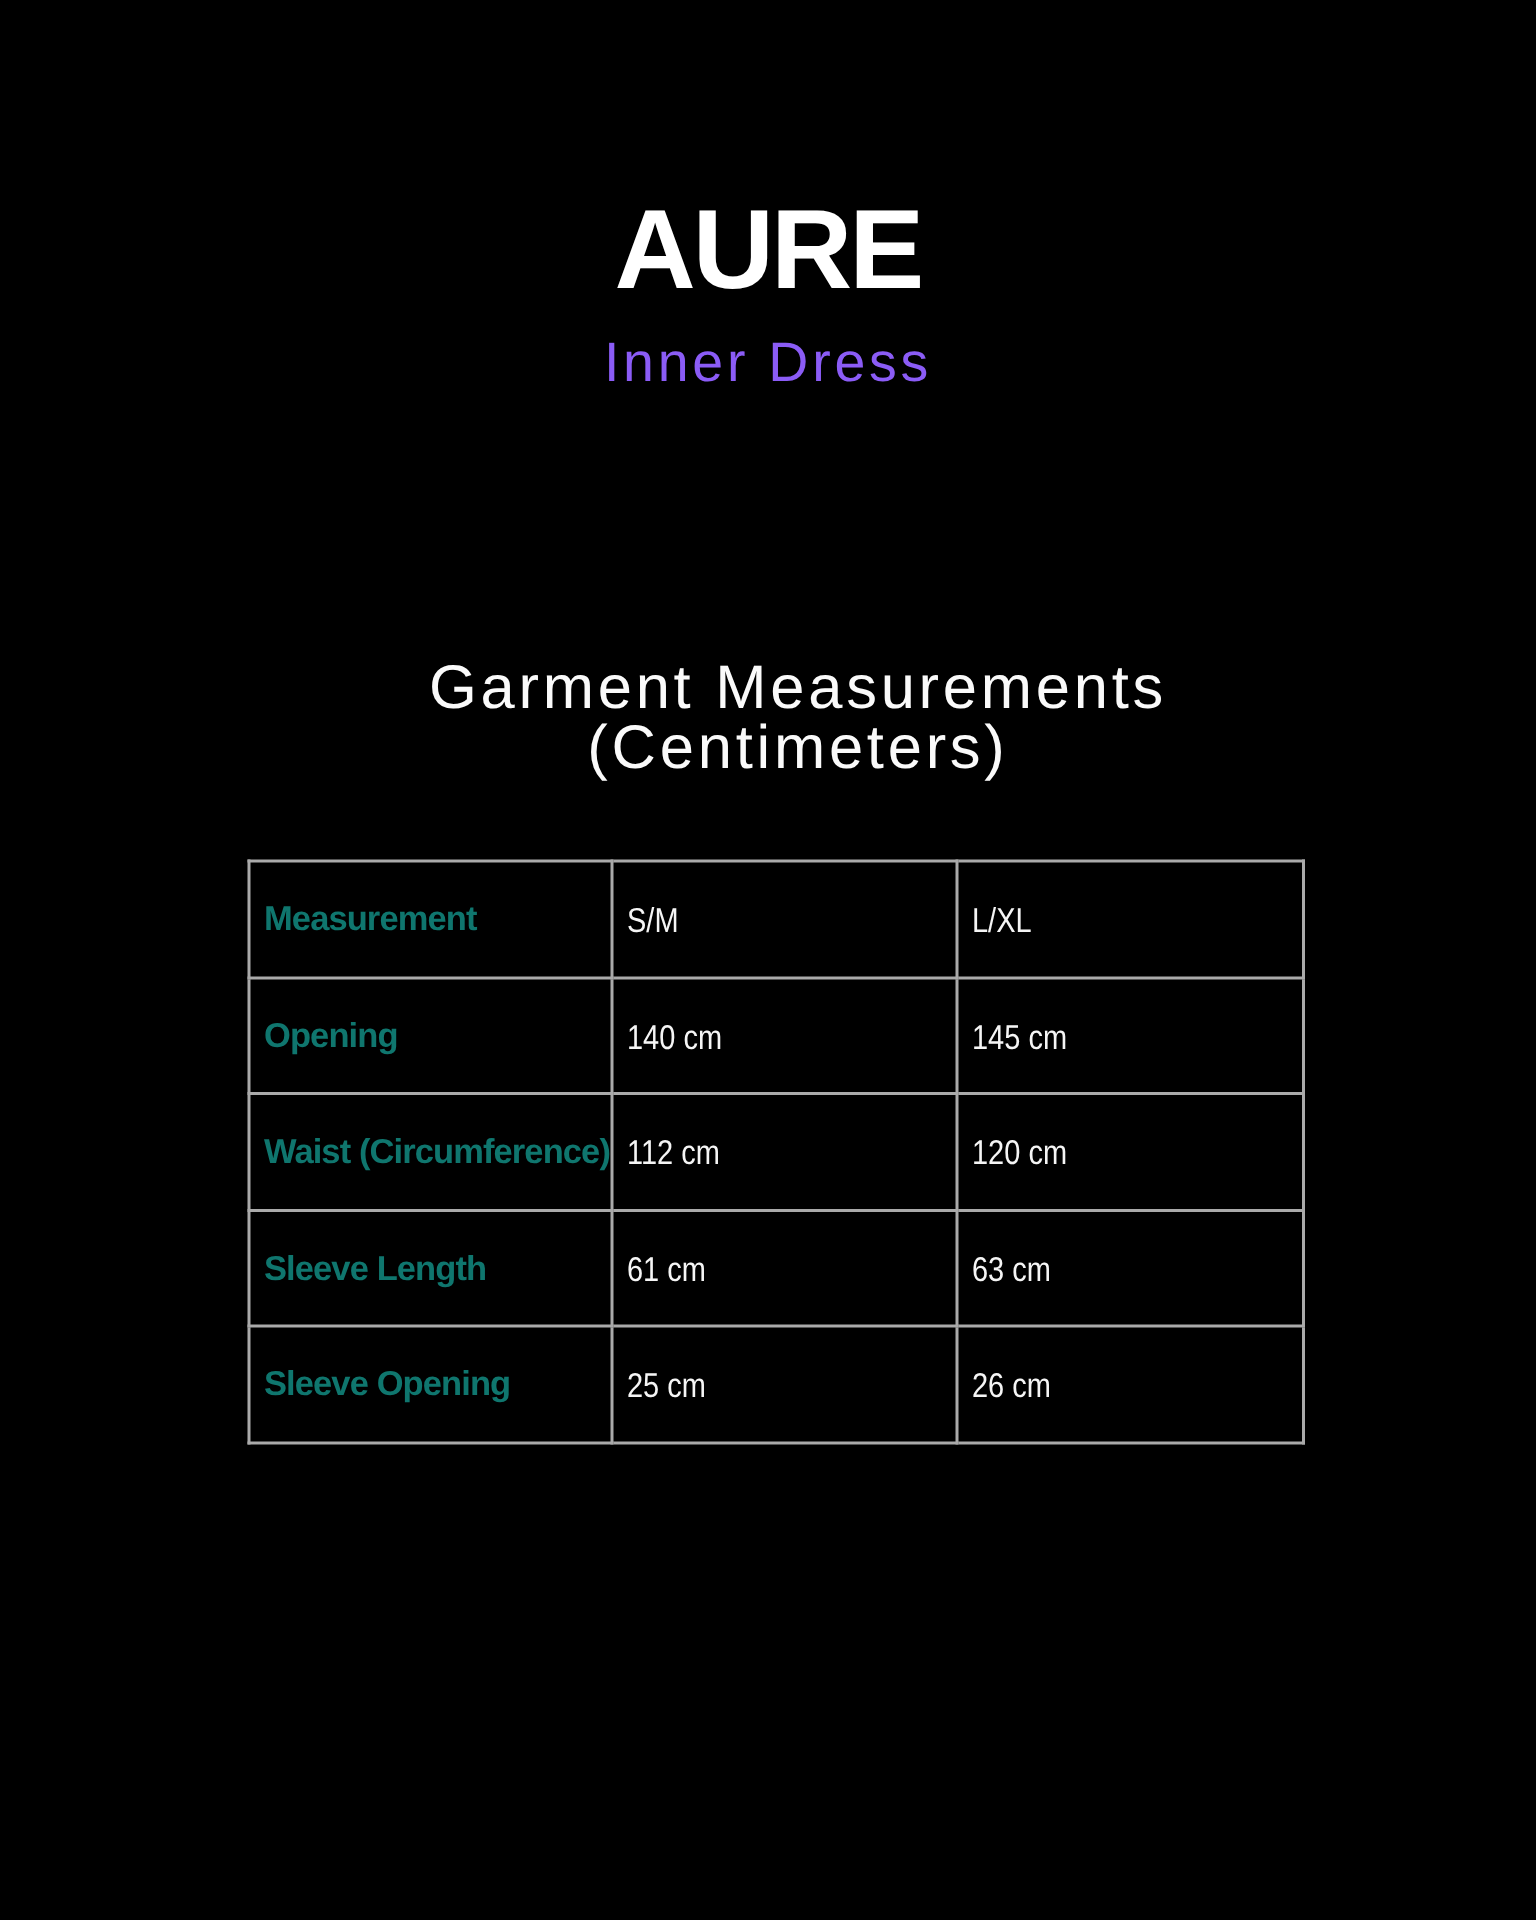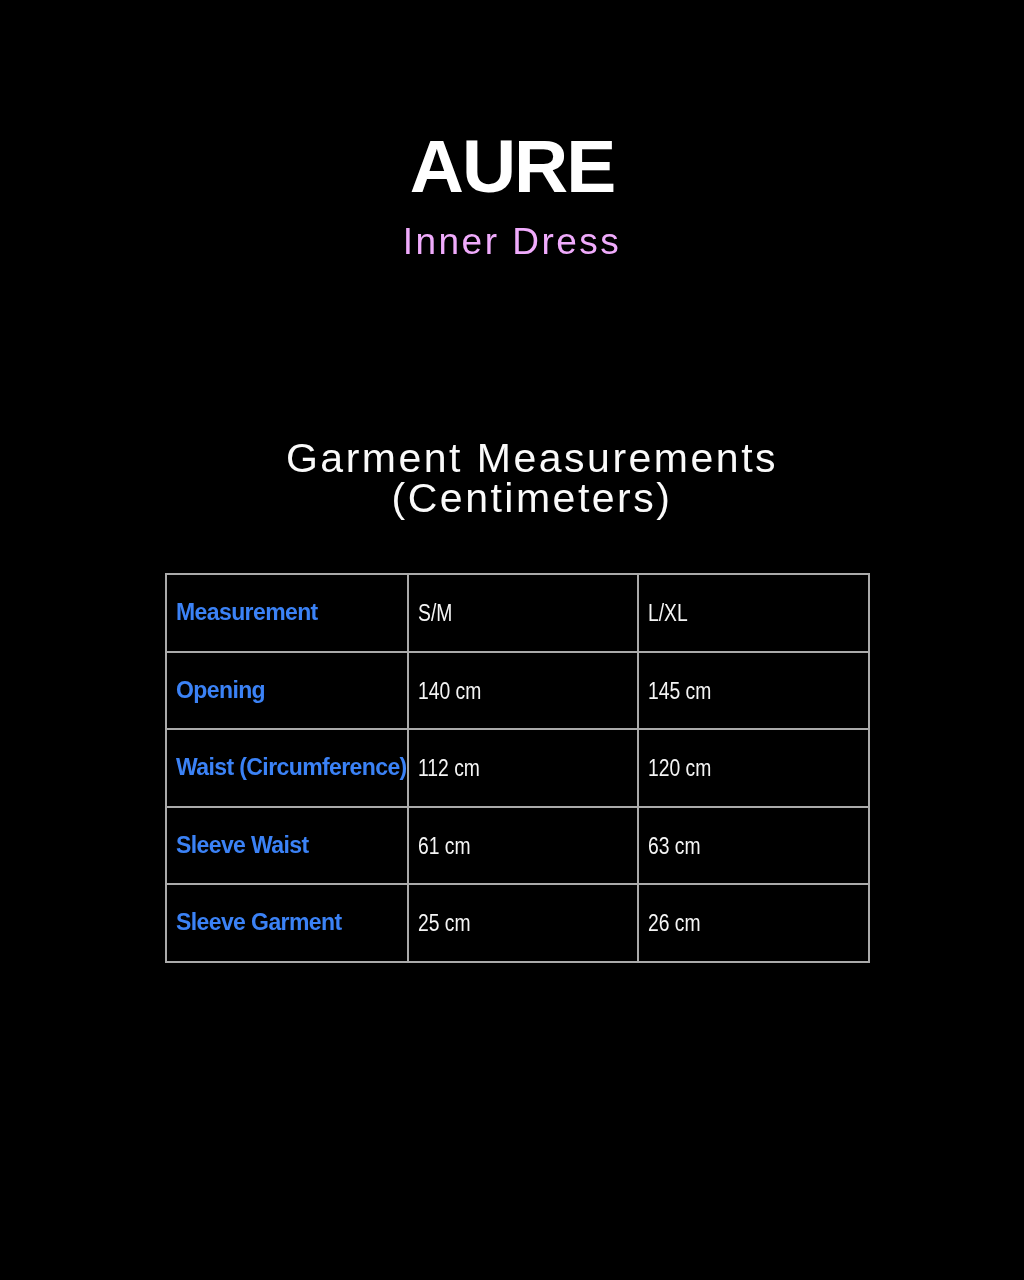"Inner Dress" .product-subtitle { color: #f0abfc -> #8b5cf6 }
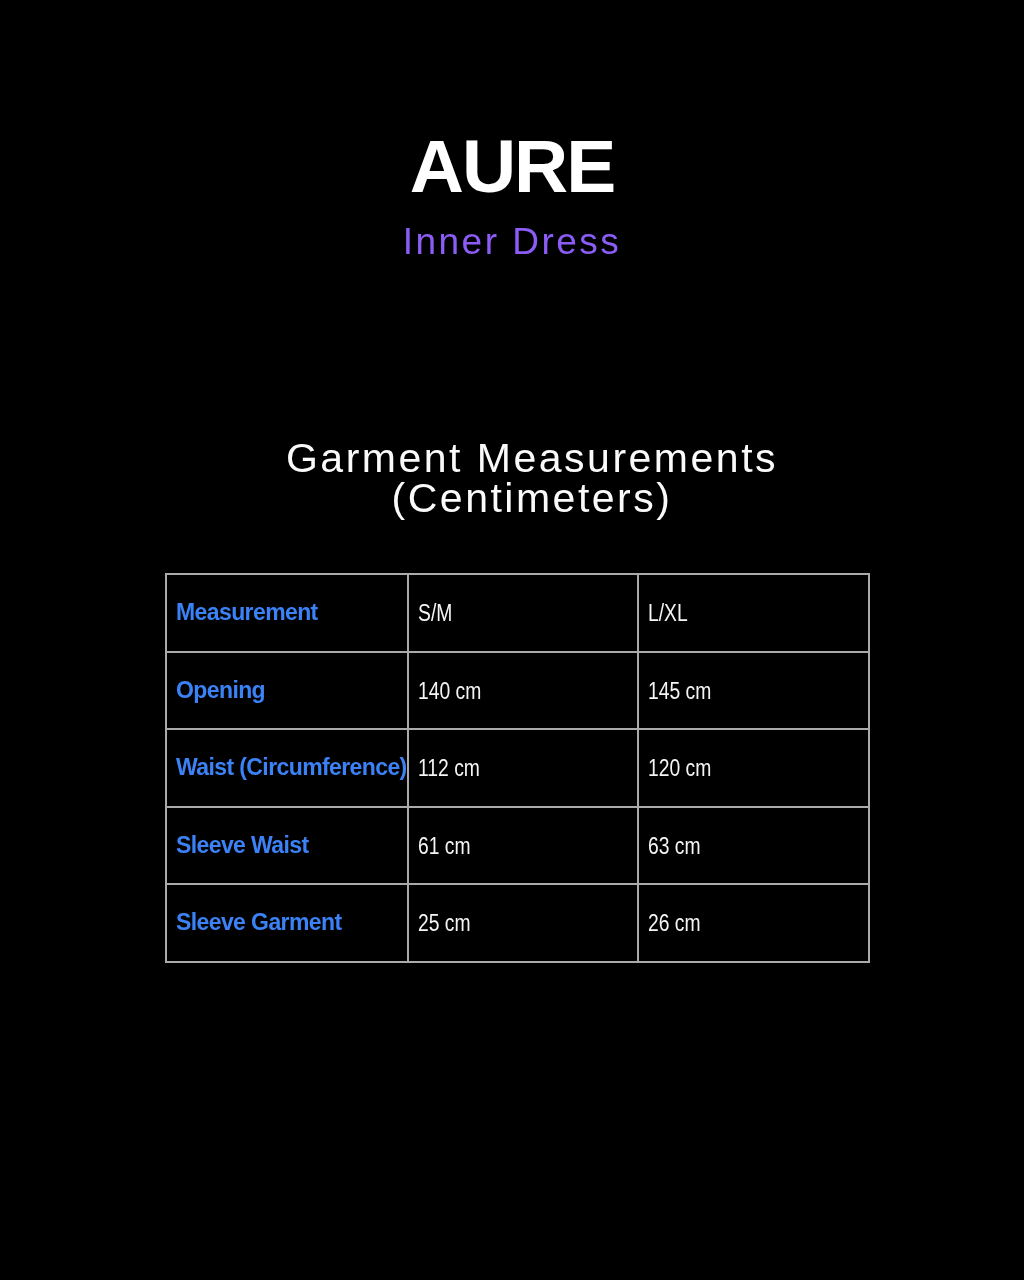"Measurement" .cell-label { color: #3b82f6 -> #0f766e }
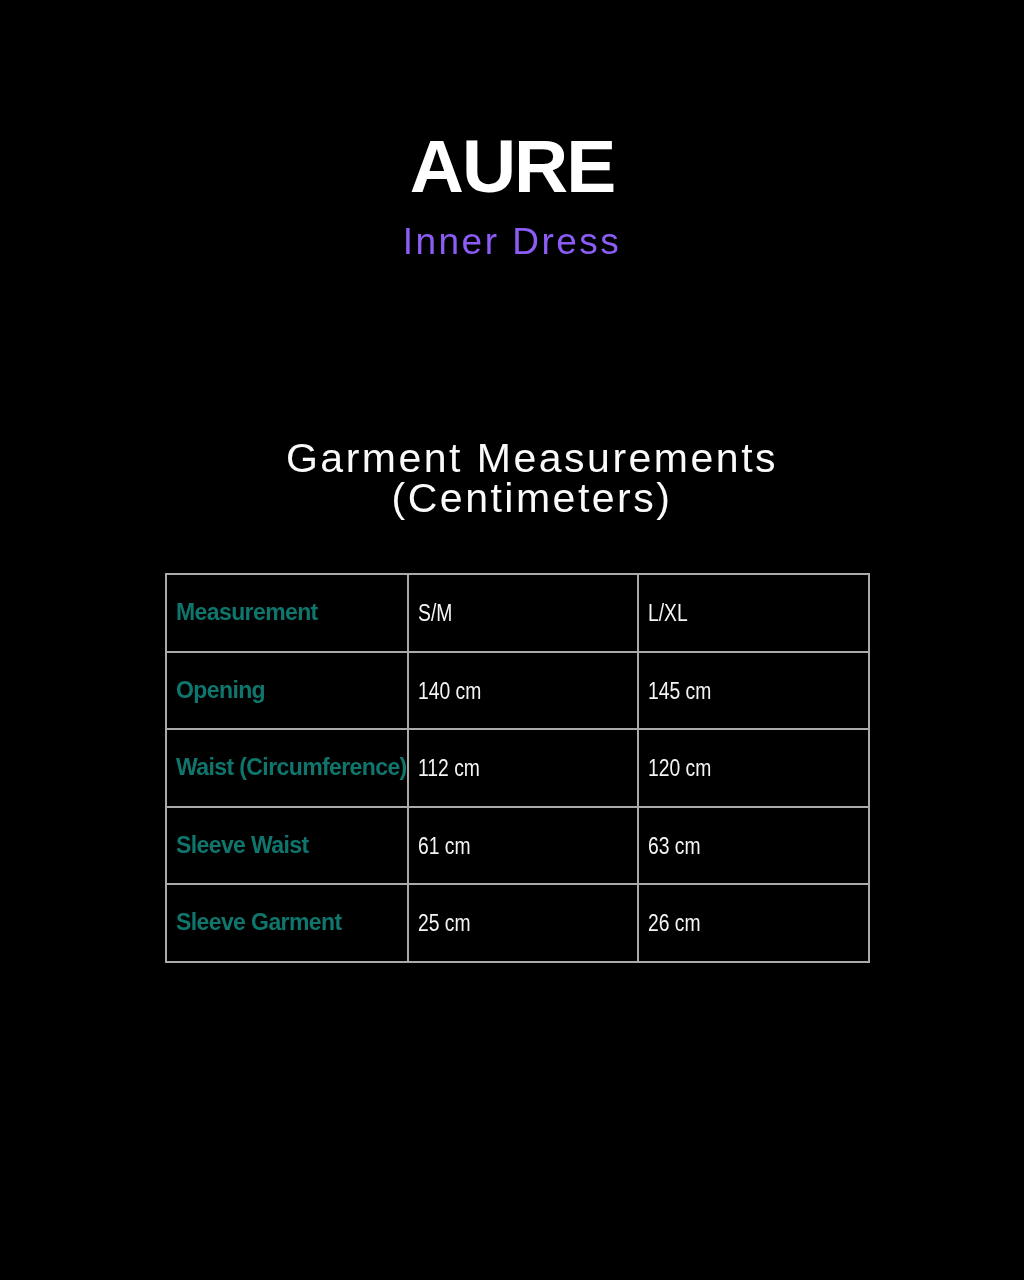"Sleeve Waist" span.cell-label { text: Waist -> Length }
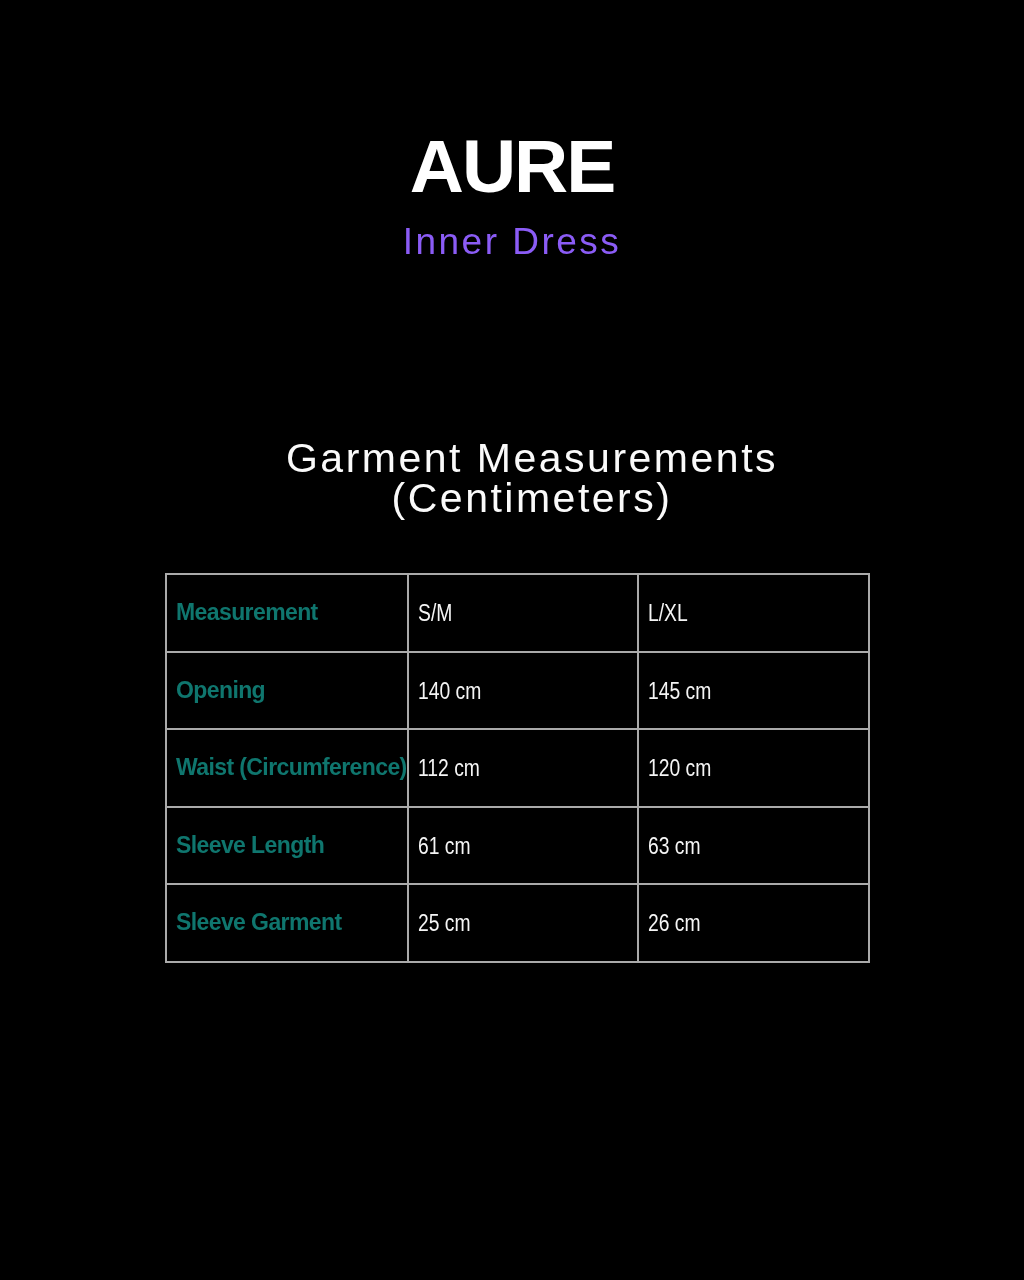"Sleeve Garment" span.cell-label { text: Garment -> Opening }
